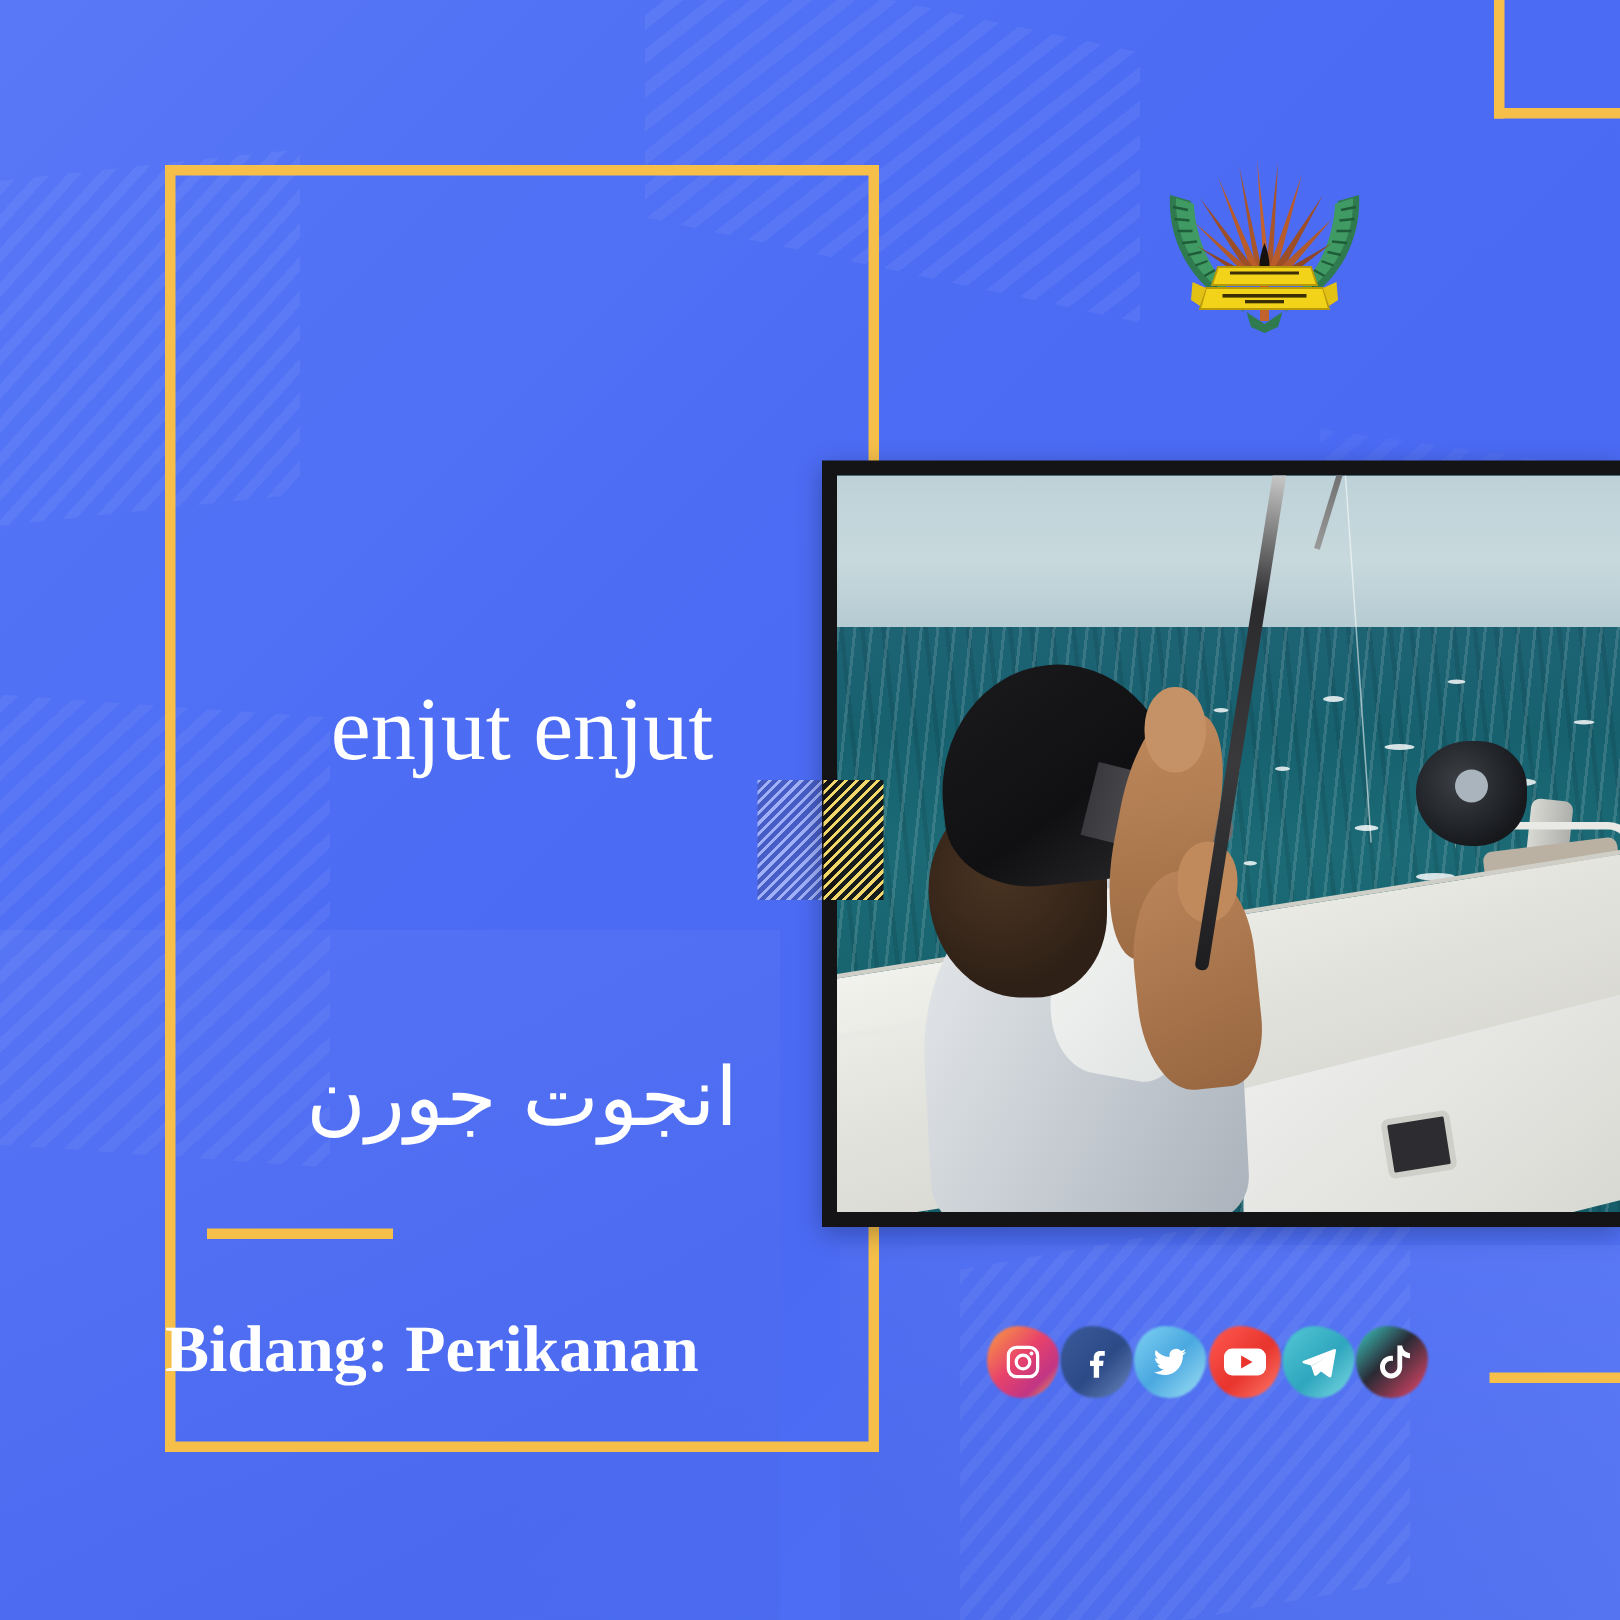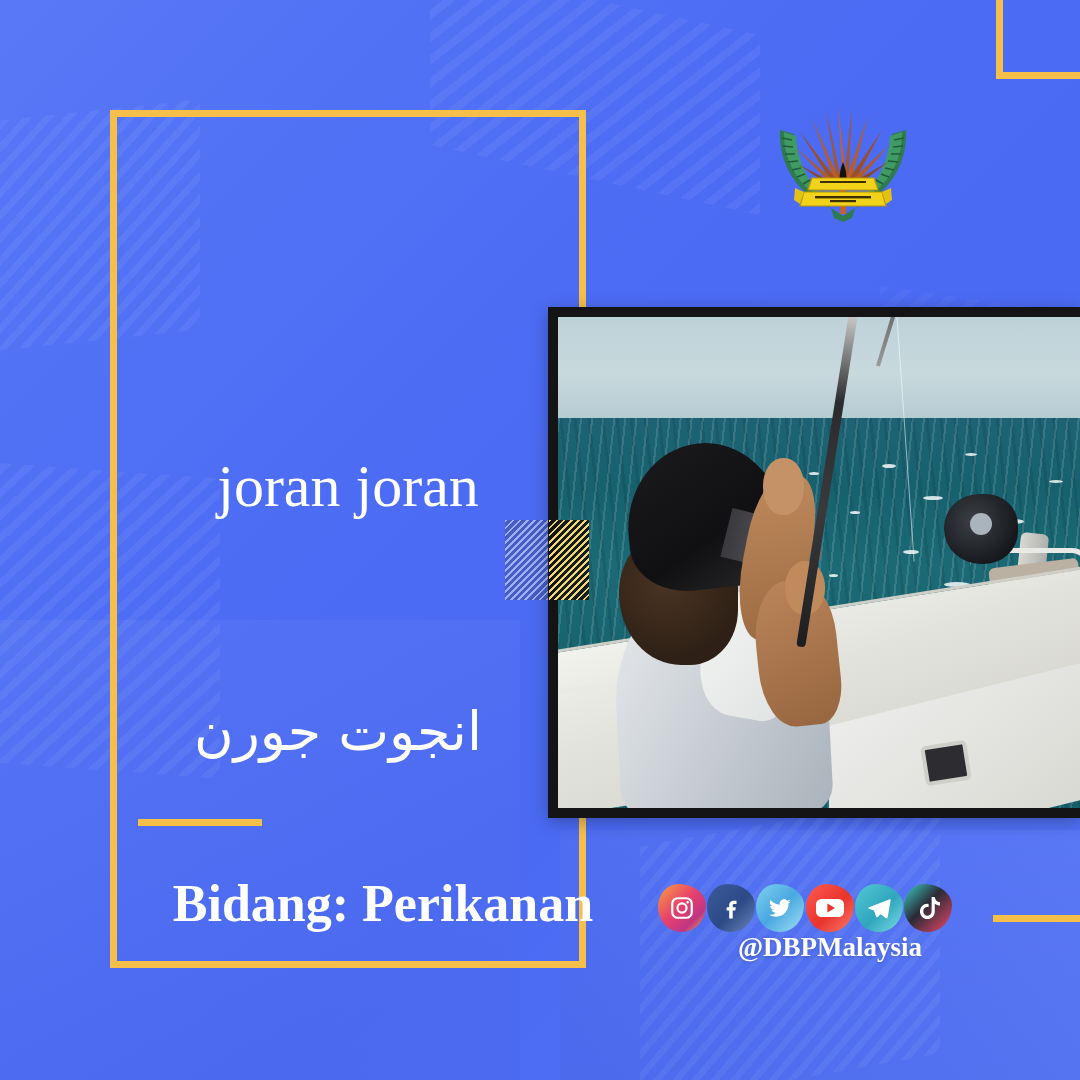"joran joran" div.txt-malay { text: joran joran -> enjut enjut }
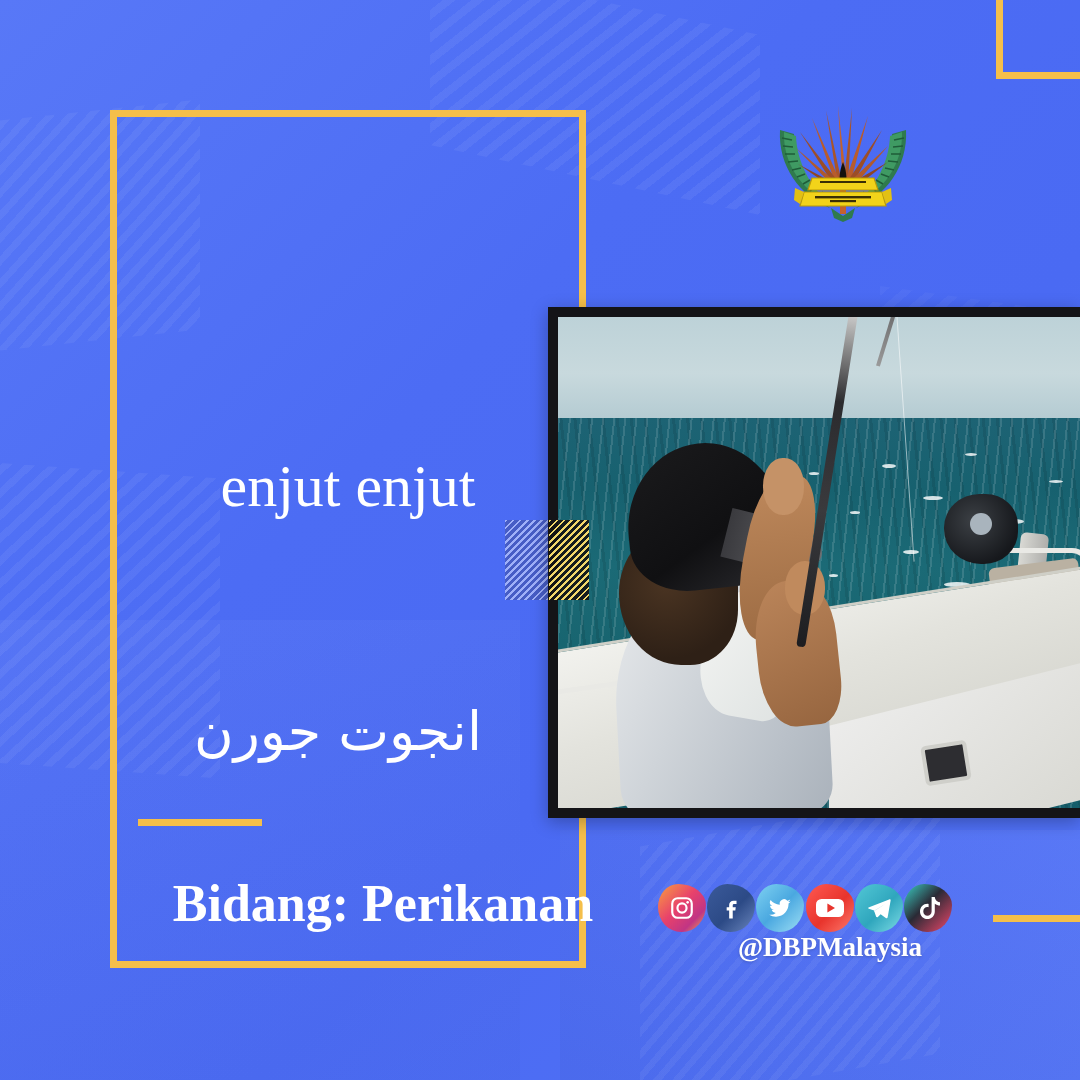"انجوت جورن" .txt-jawi { left: 100px -> 110px }
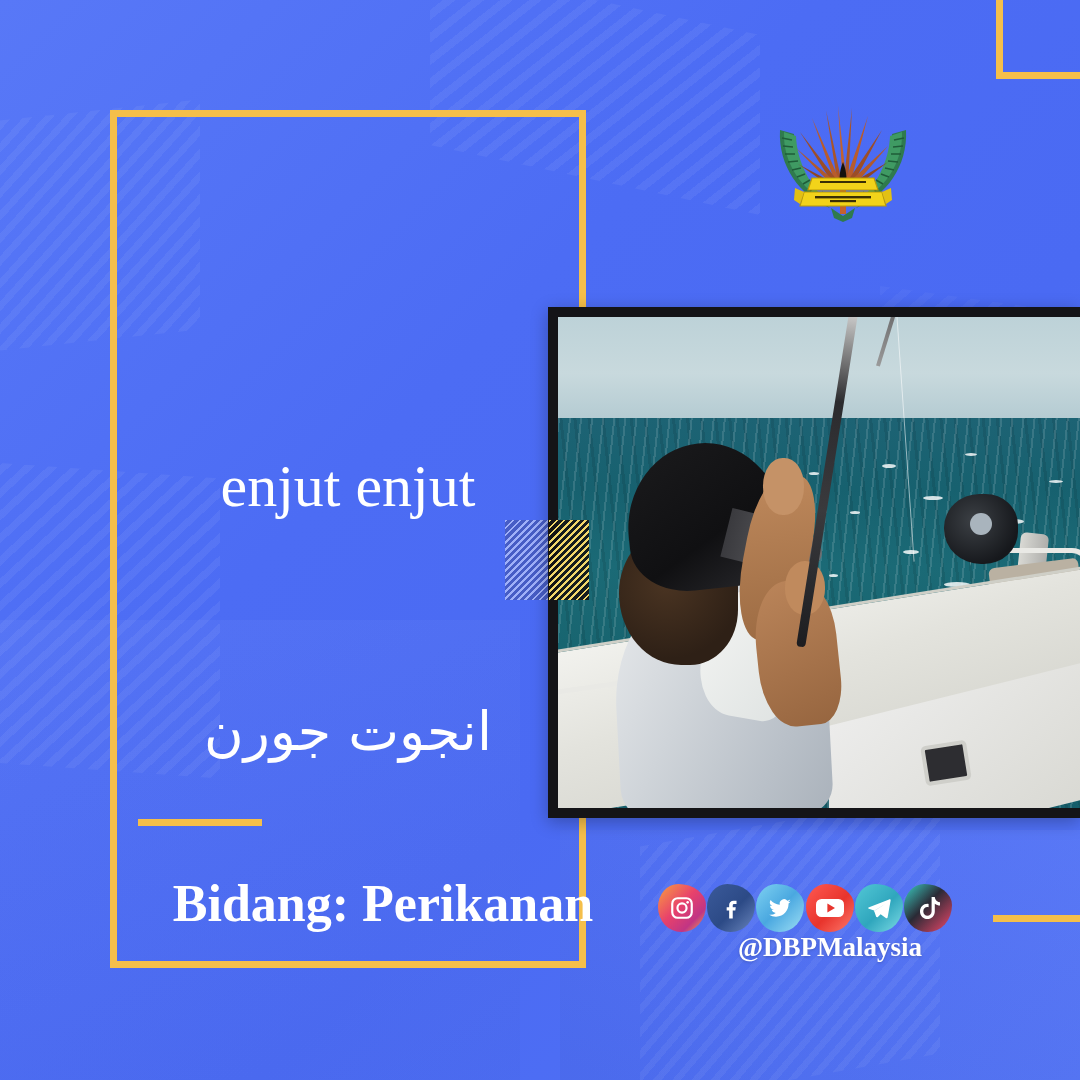"Bidang: Perikanan" .txt-bidang { font-size: 52px -> 44px; text-align: center -> left }
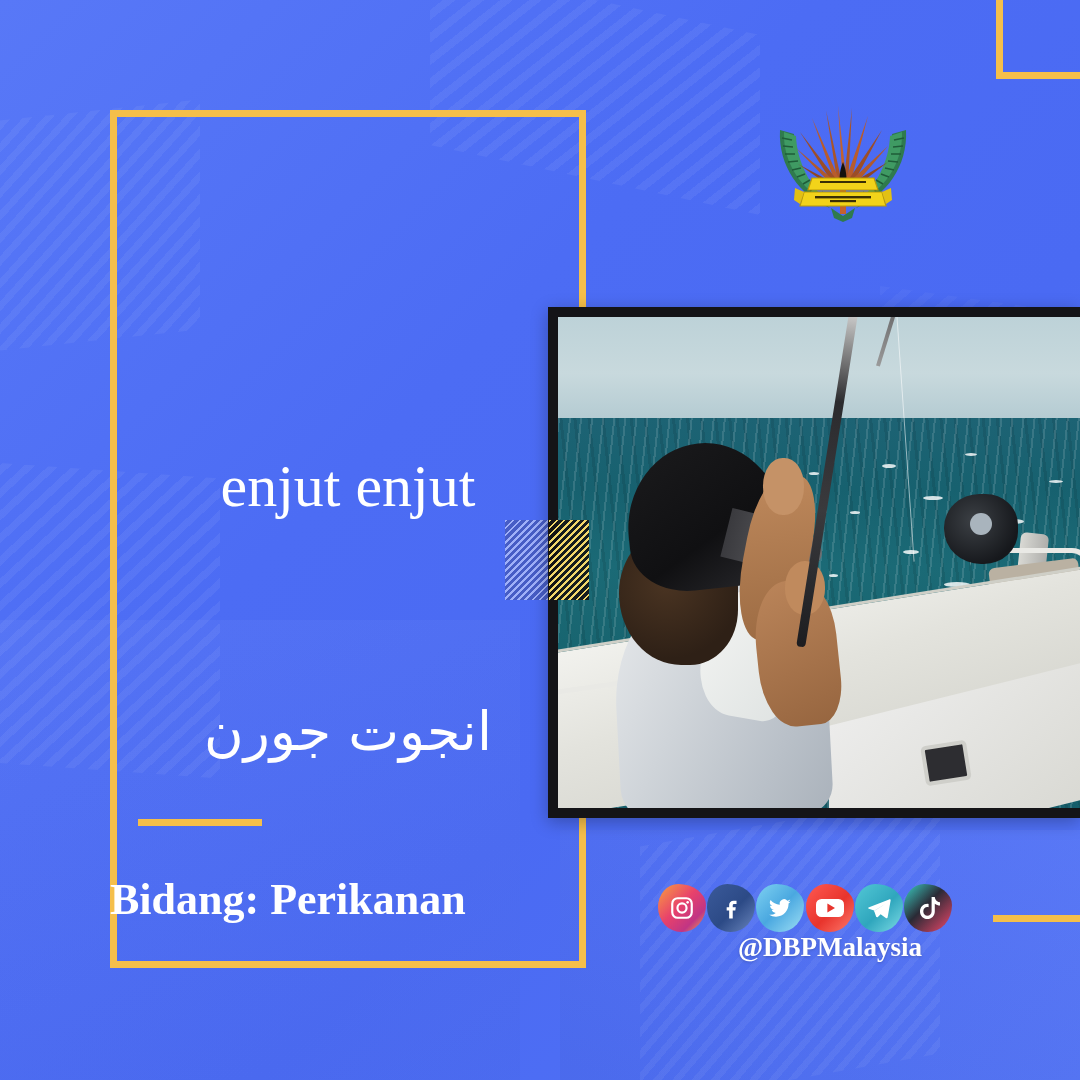"@DBPMalaysia" div.handle { html: <div>@DBPMalaysia</div> -> none }
